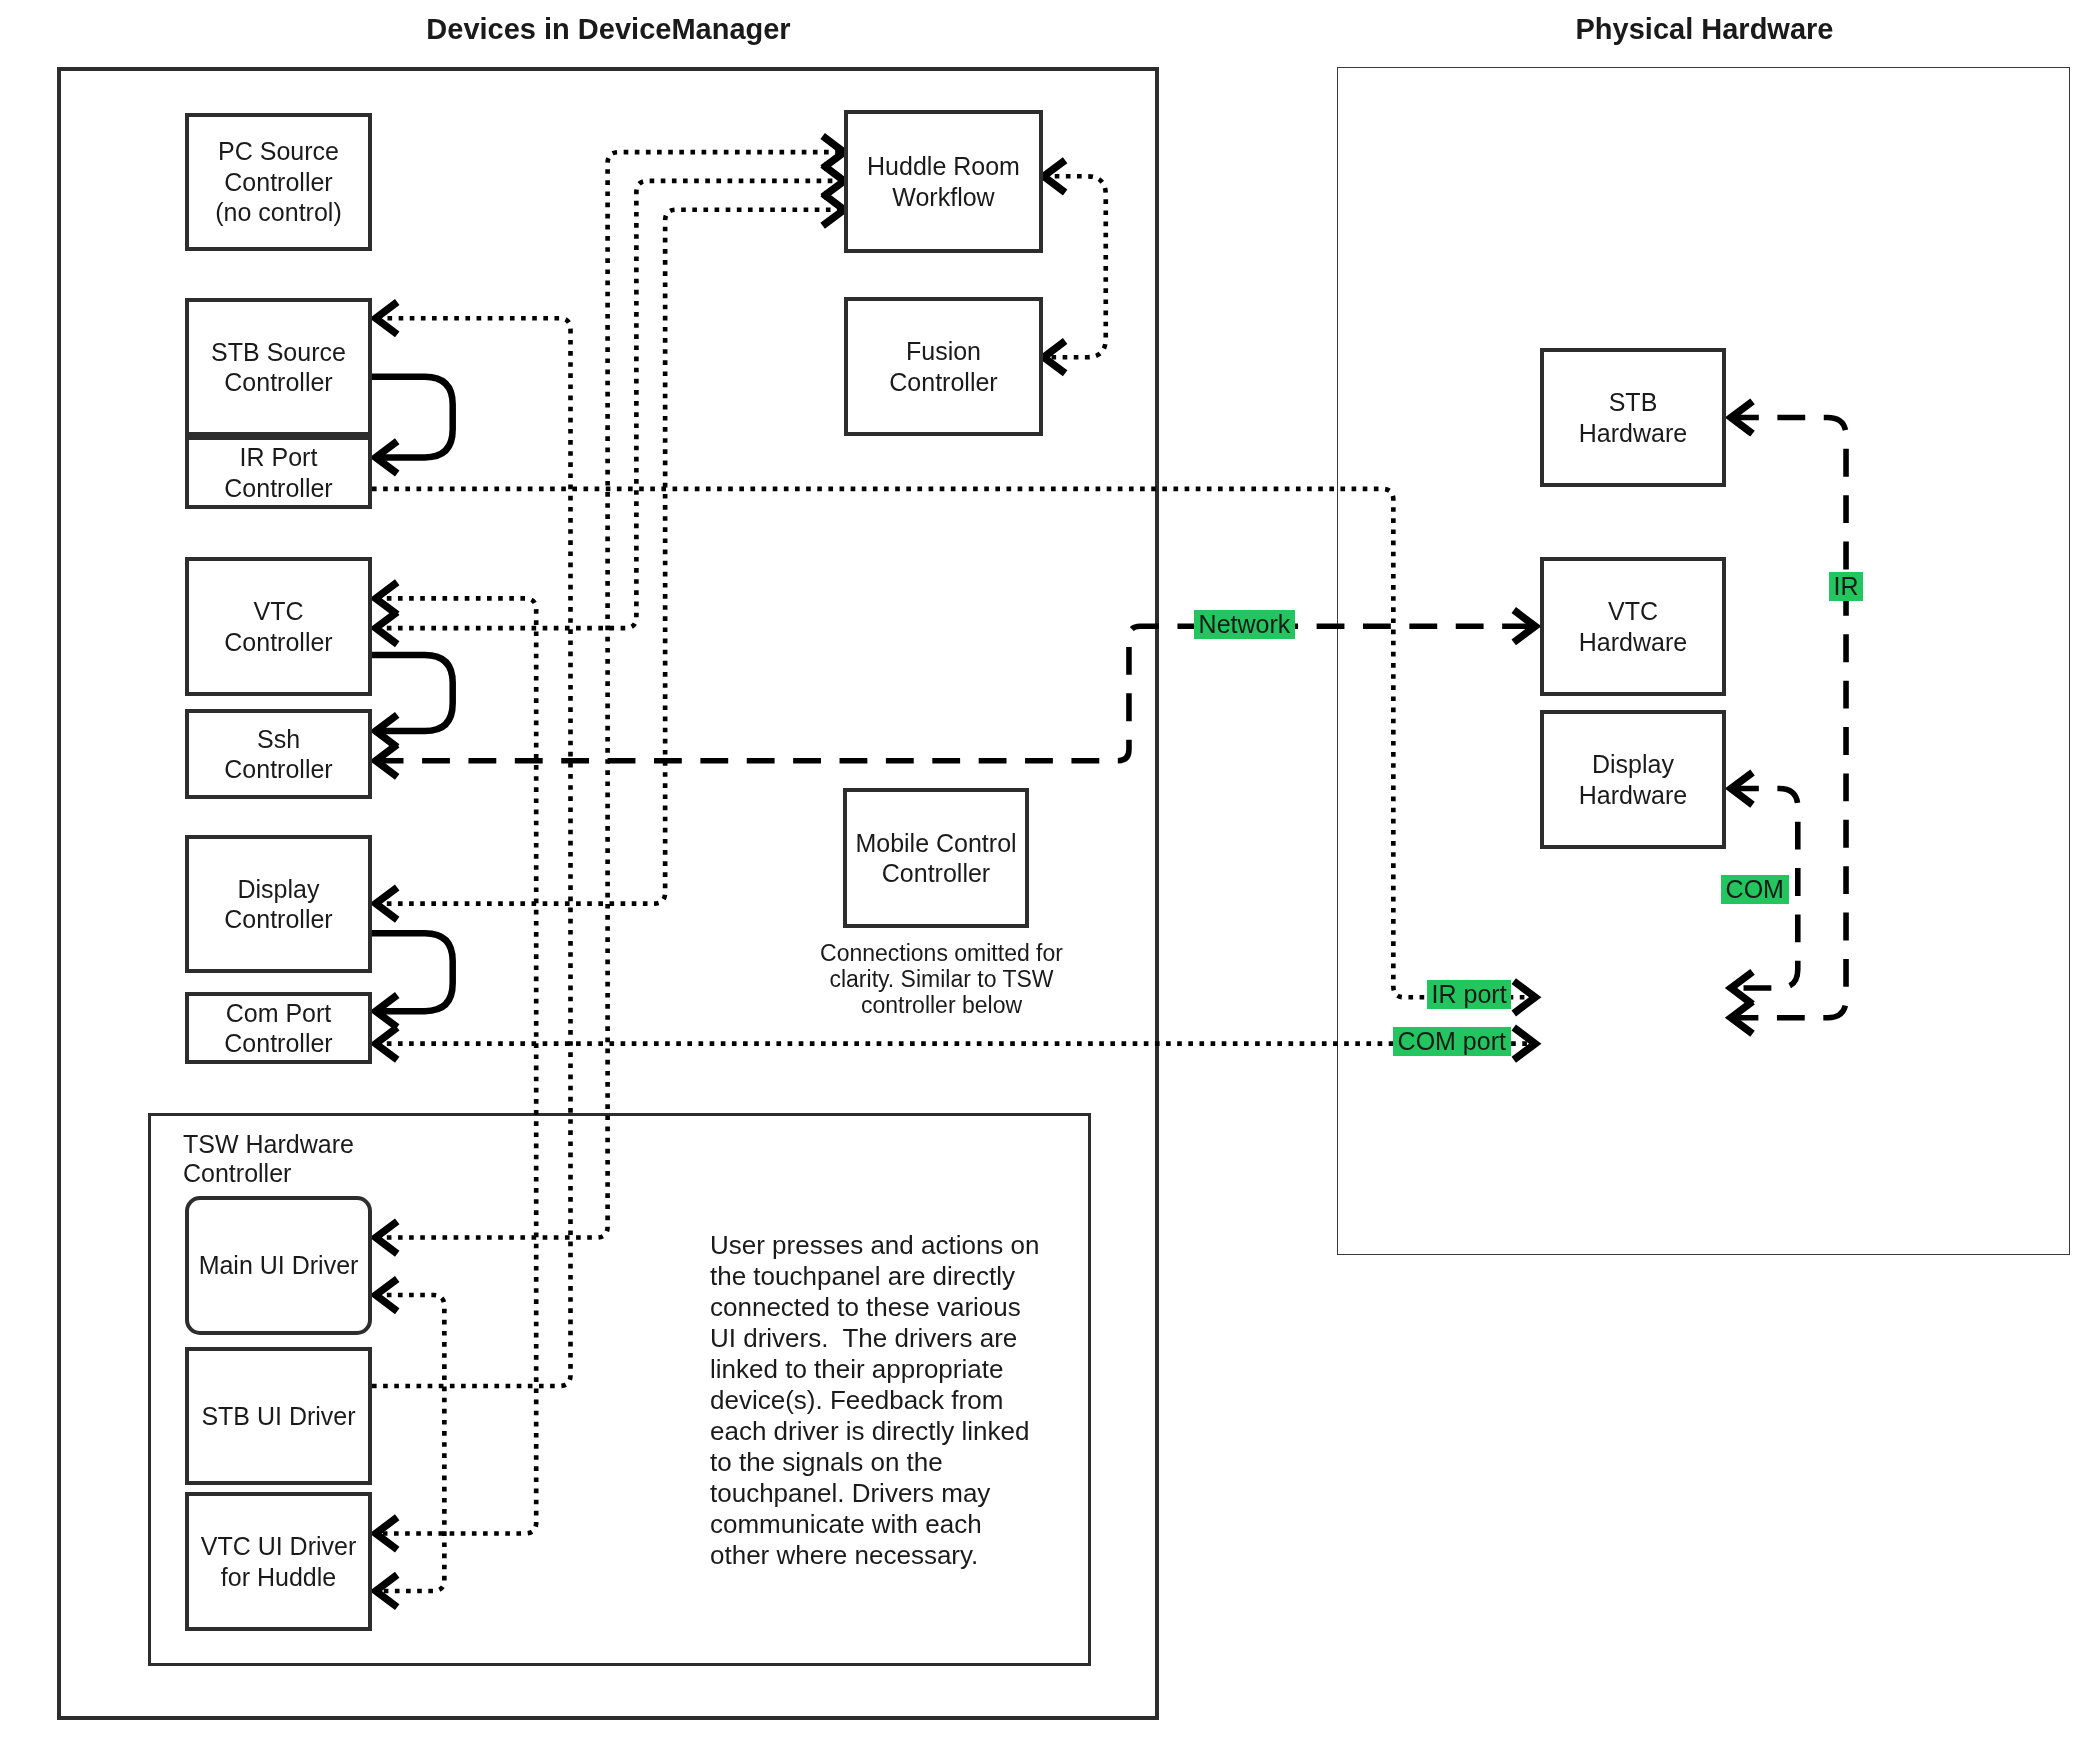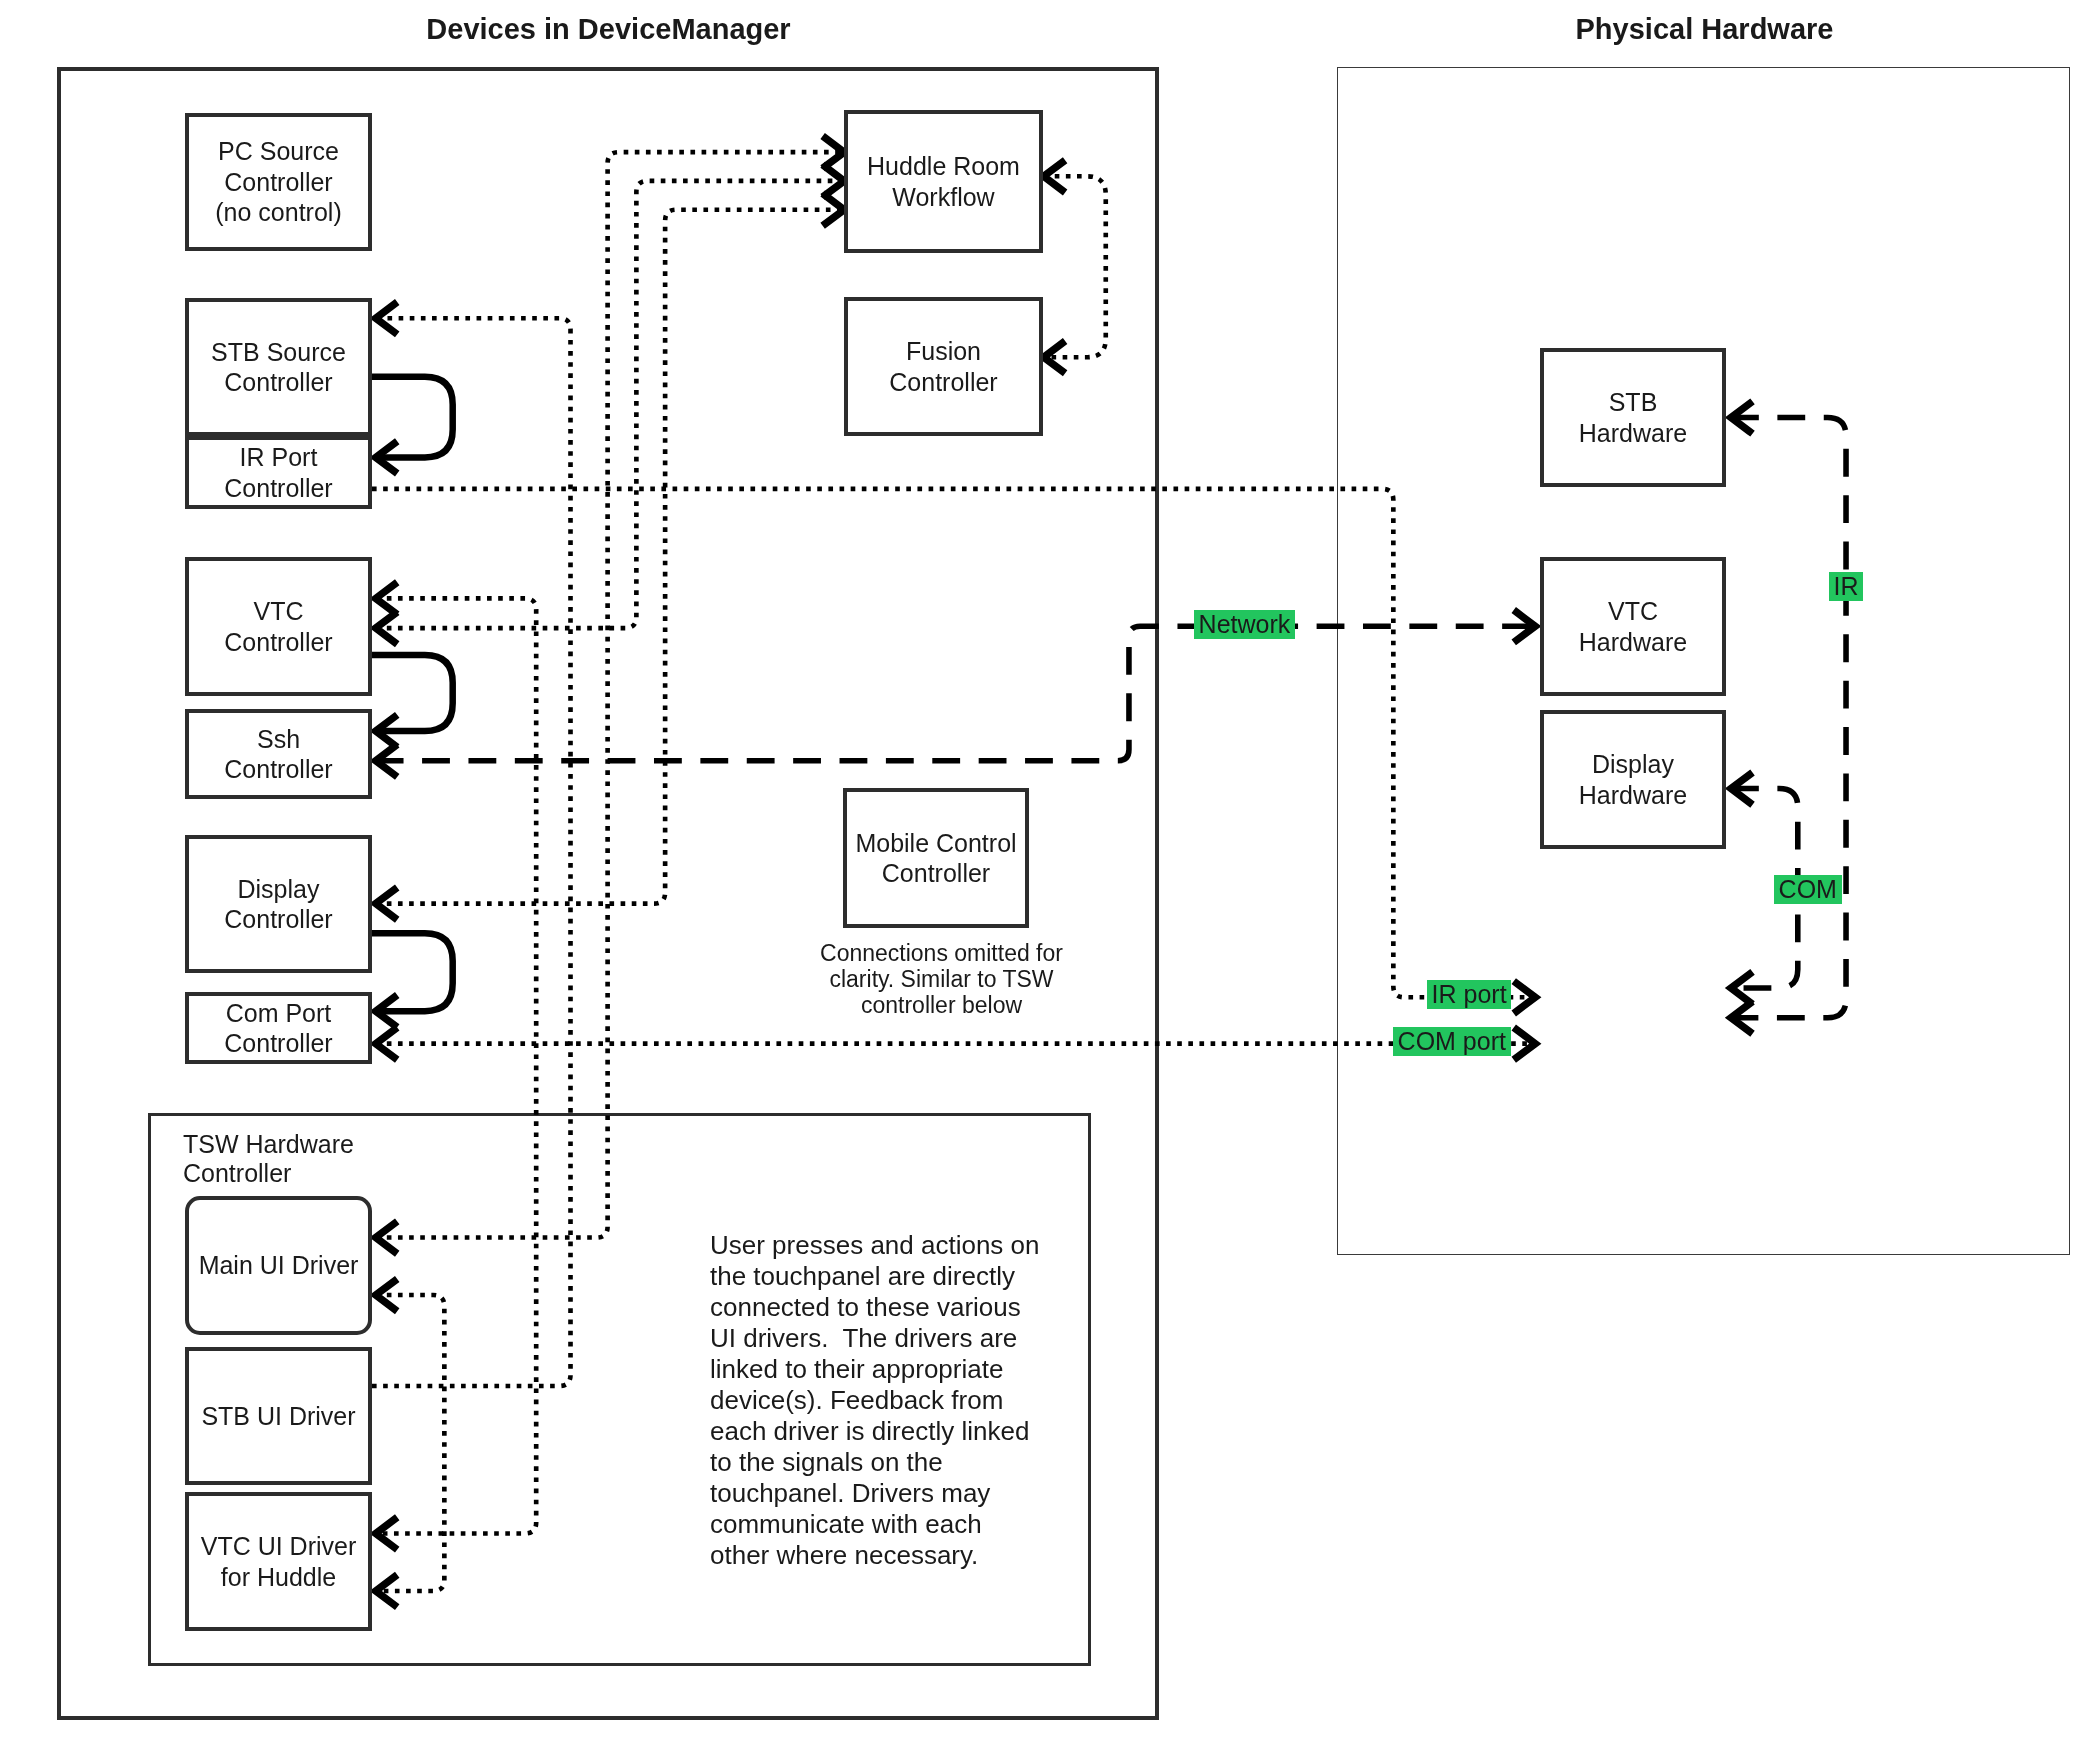"COM" div.inline-label { left: 1774px -> 1721px }
